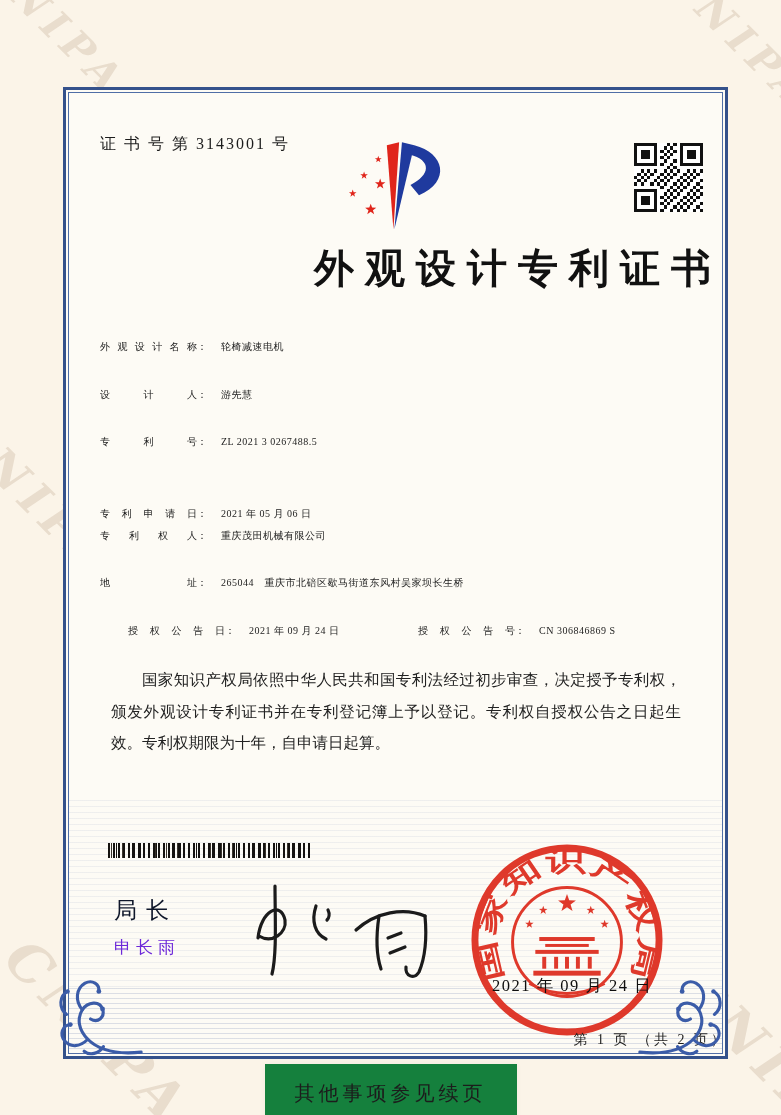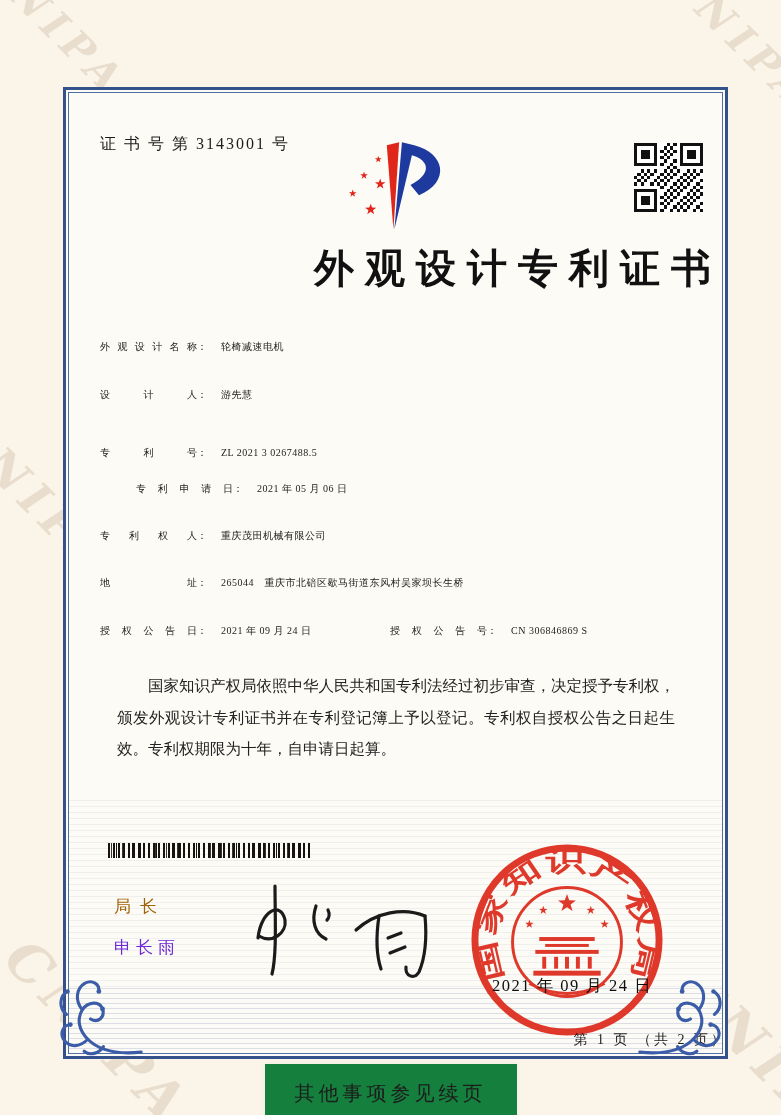"专利号： ZL 2021 3 0267488.5" .r3 { margin-top: 11px -> none }
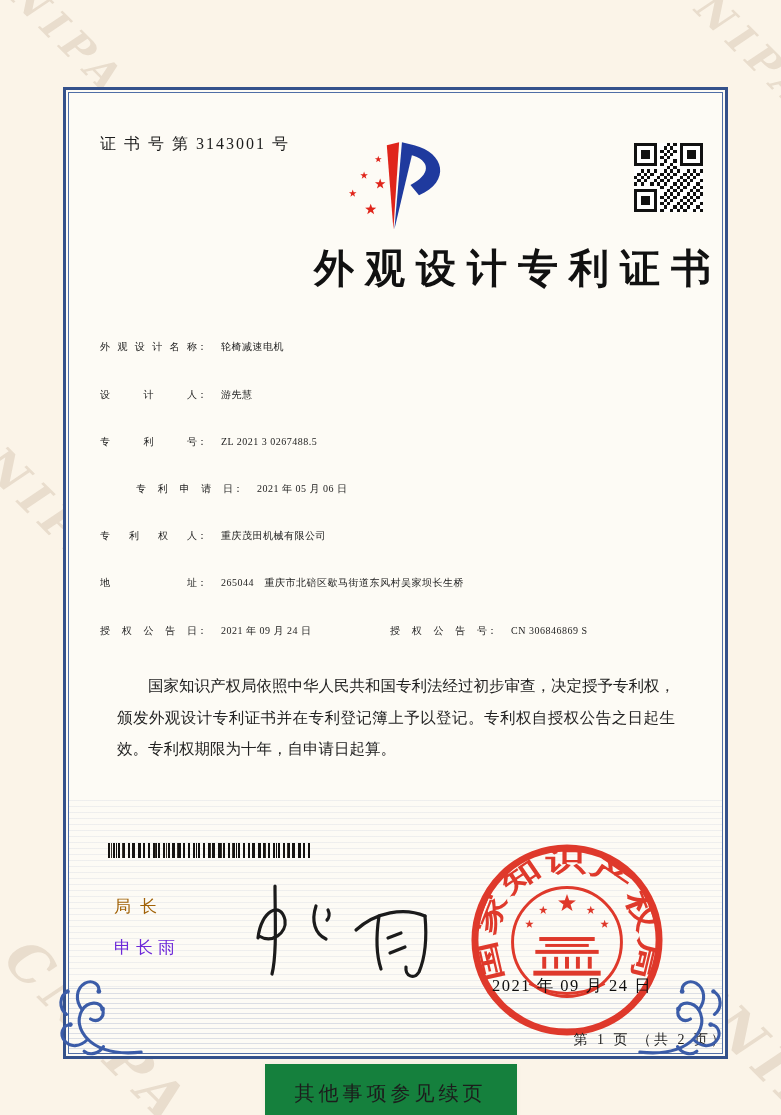"专利申请日： 2021 年 05 月" .r4 { margin-left: 36px -> none; top: 478px -> 503px }
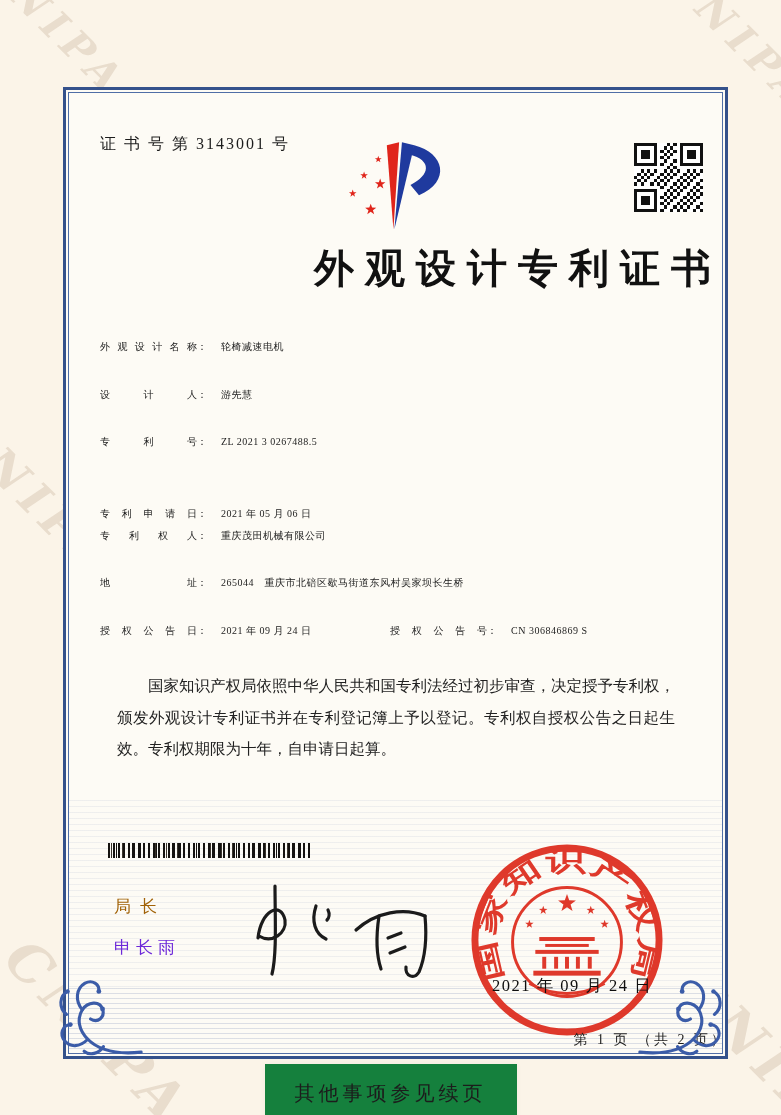"授权公告日： 2021 年 09 月" .r7 { margin-left: none -> 28px }
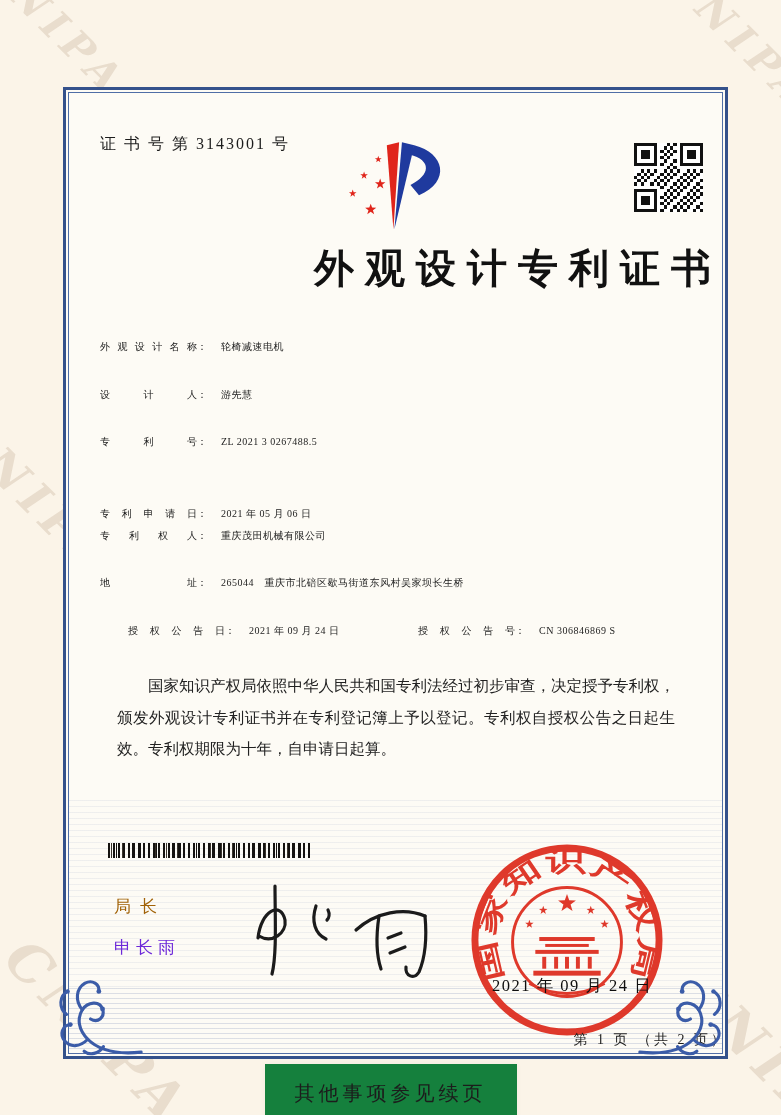"国家知识产权局依照中华人民共和国专利法经过初步审查，决定授予专利权，颁发外观设计" .paras p { margin: 18px -> 12px }
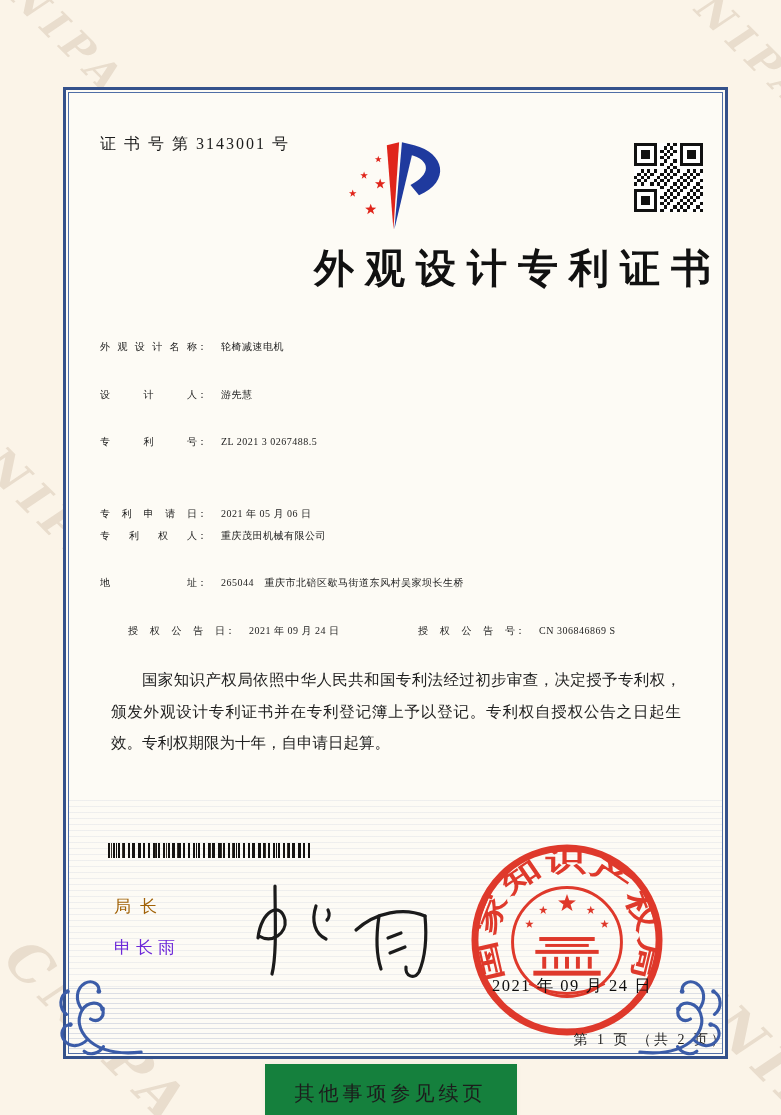"局长" .signer-title { color: #a16207 -> #0f172a; font-size: 17px -> 23px }
